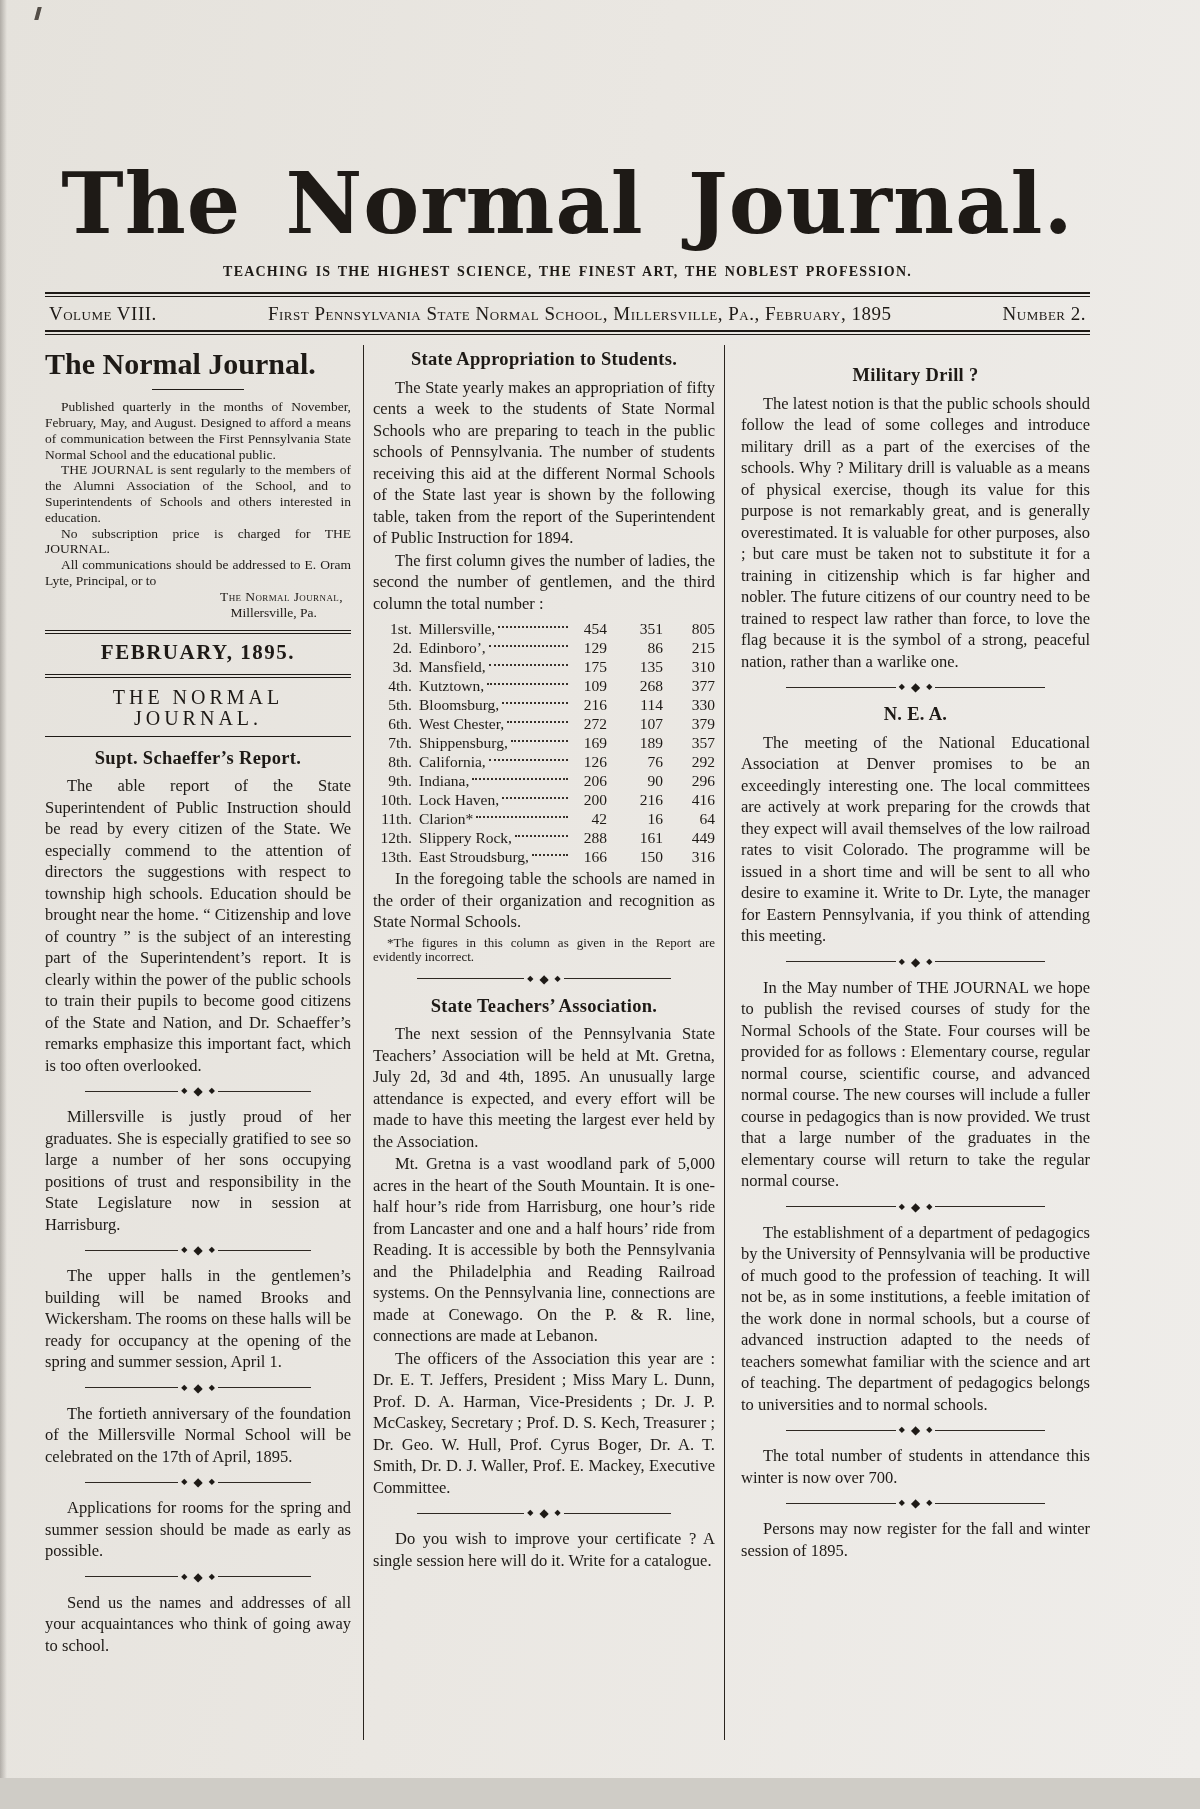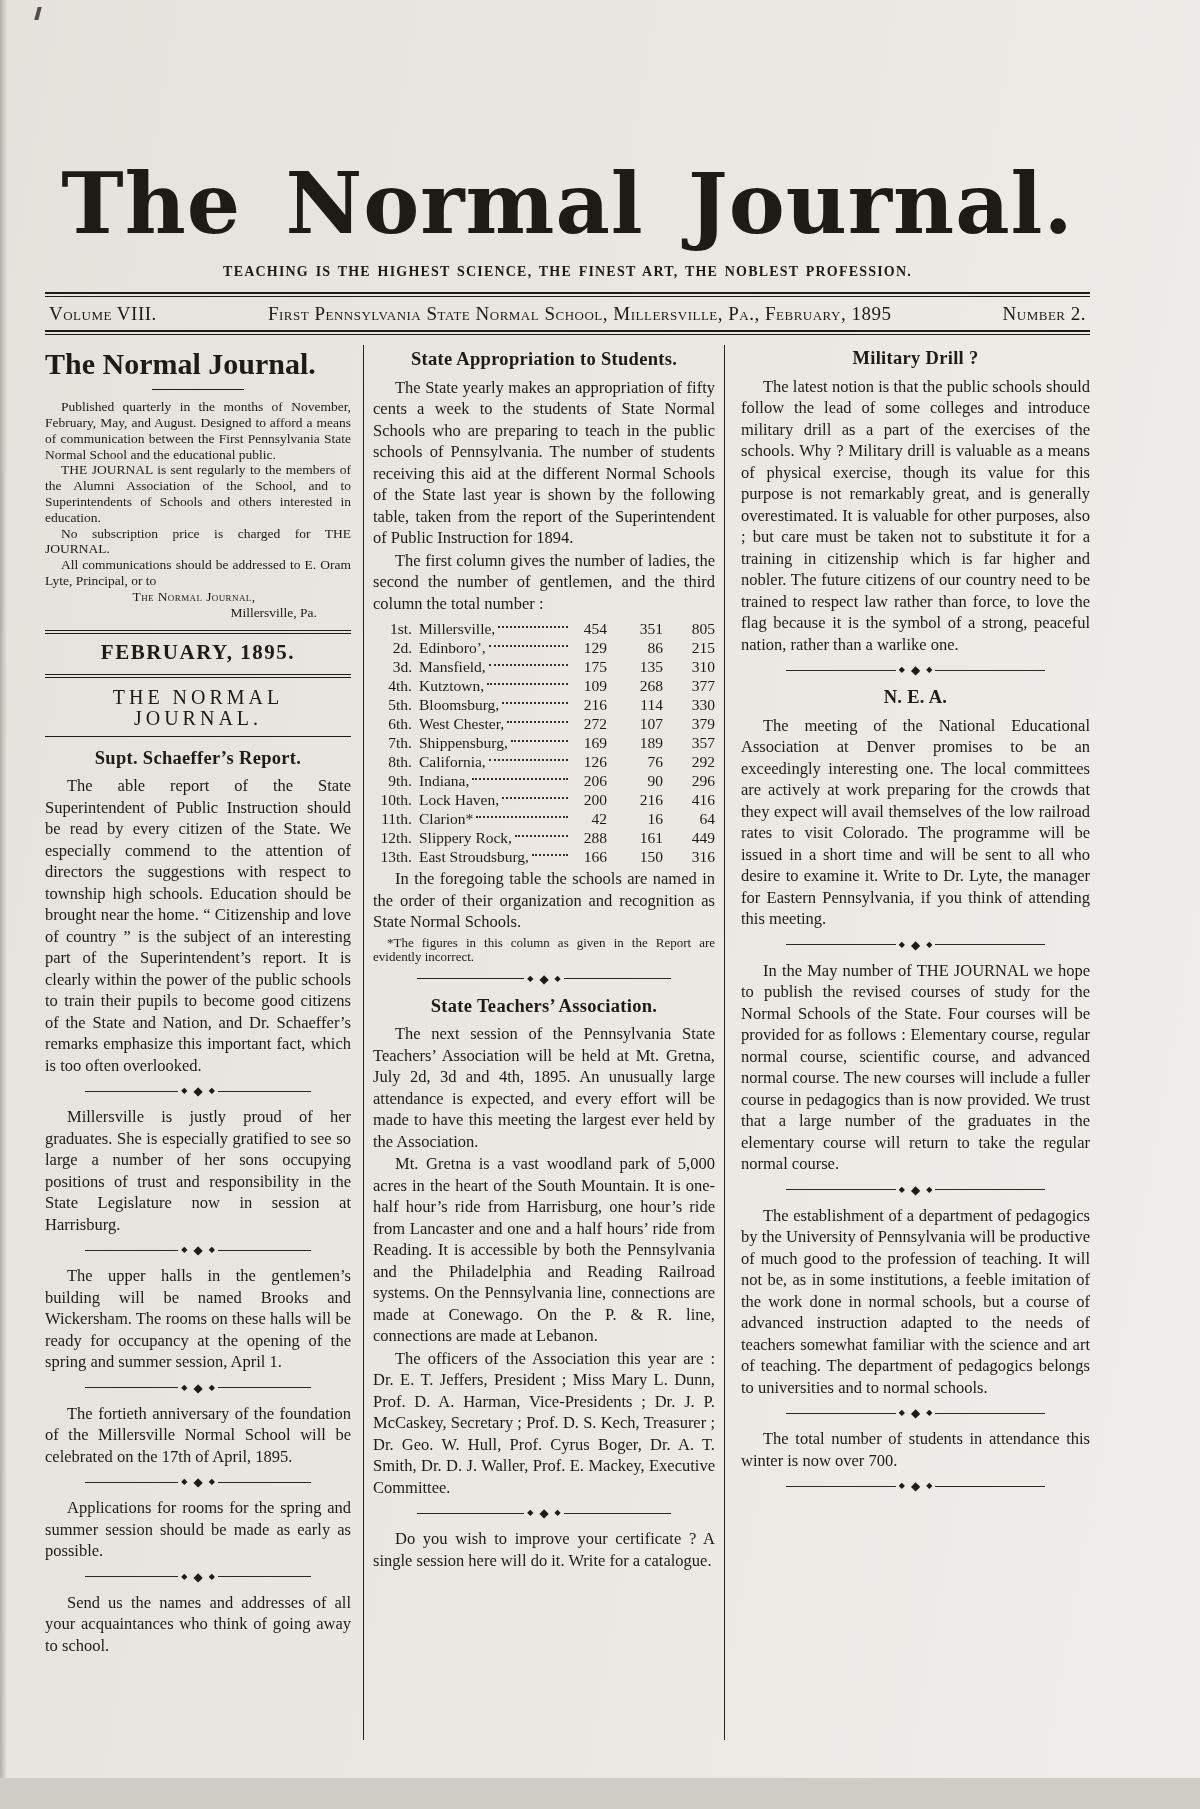"Military Drill ?" h4.art-heading { margin-top: 3px -> 20px }
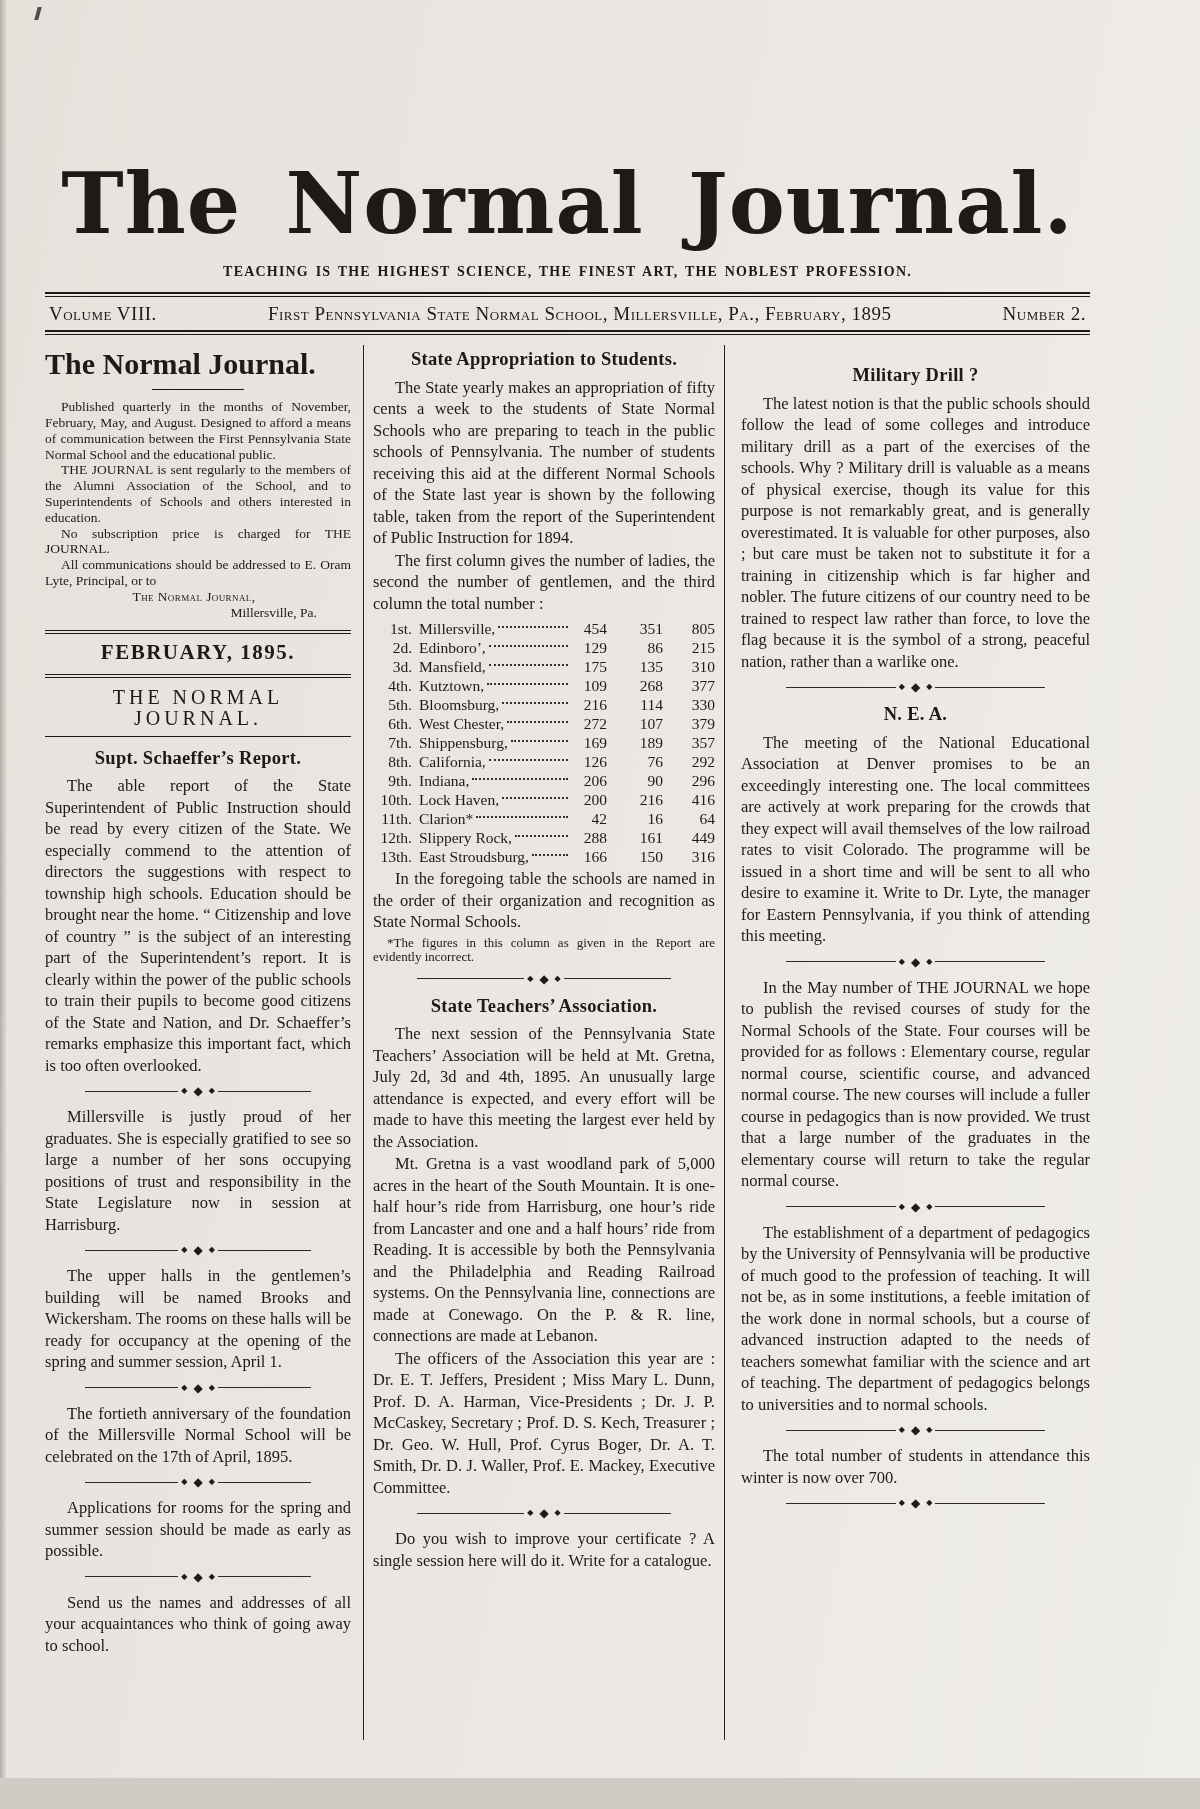"The Normal Journal," .addr-name { text-align: center -> right }
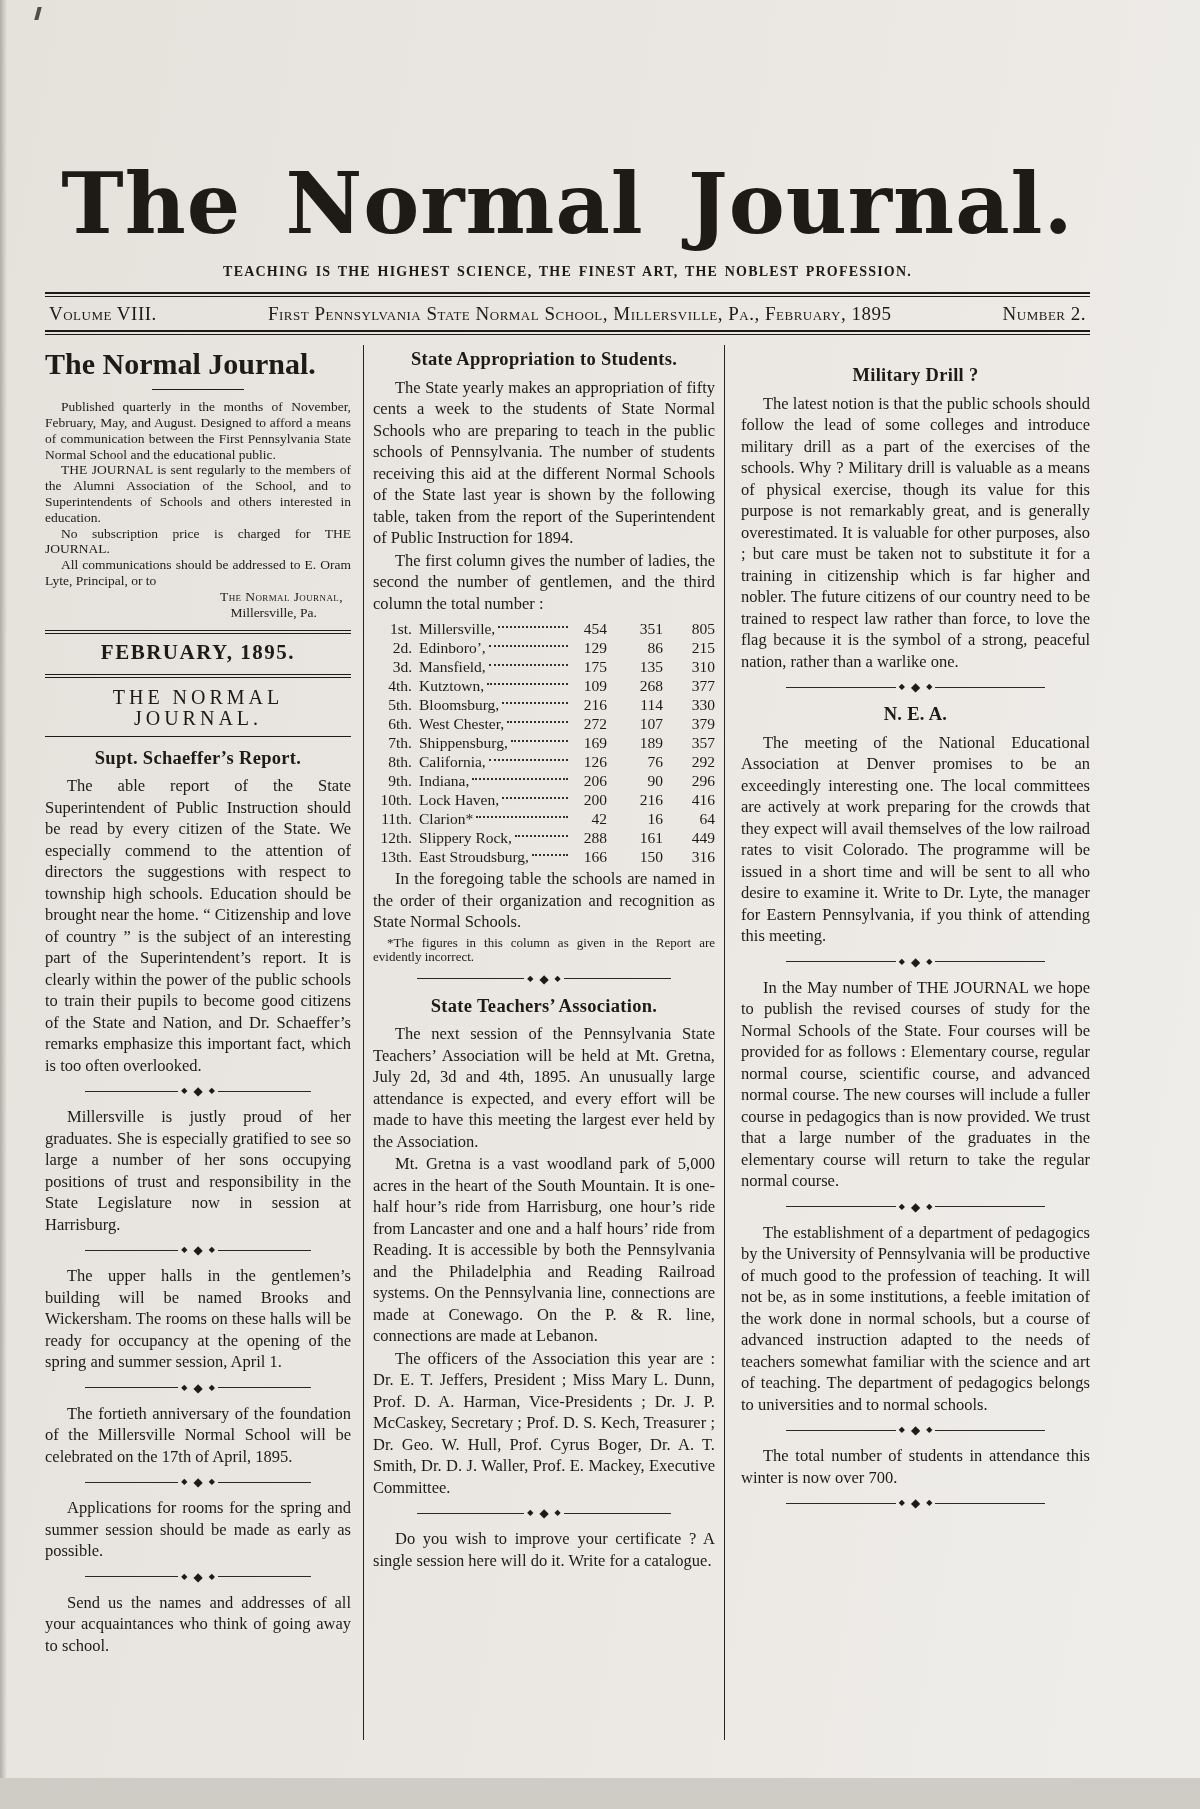"Persons may now register for" p.body { html: none -> <p>Persons may now register for the fall and winter session of 1895.</p> }
